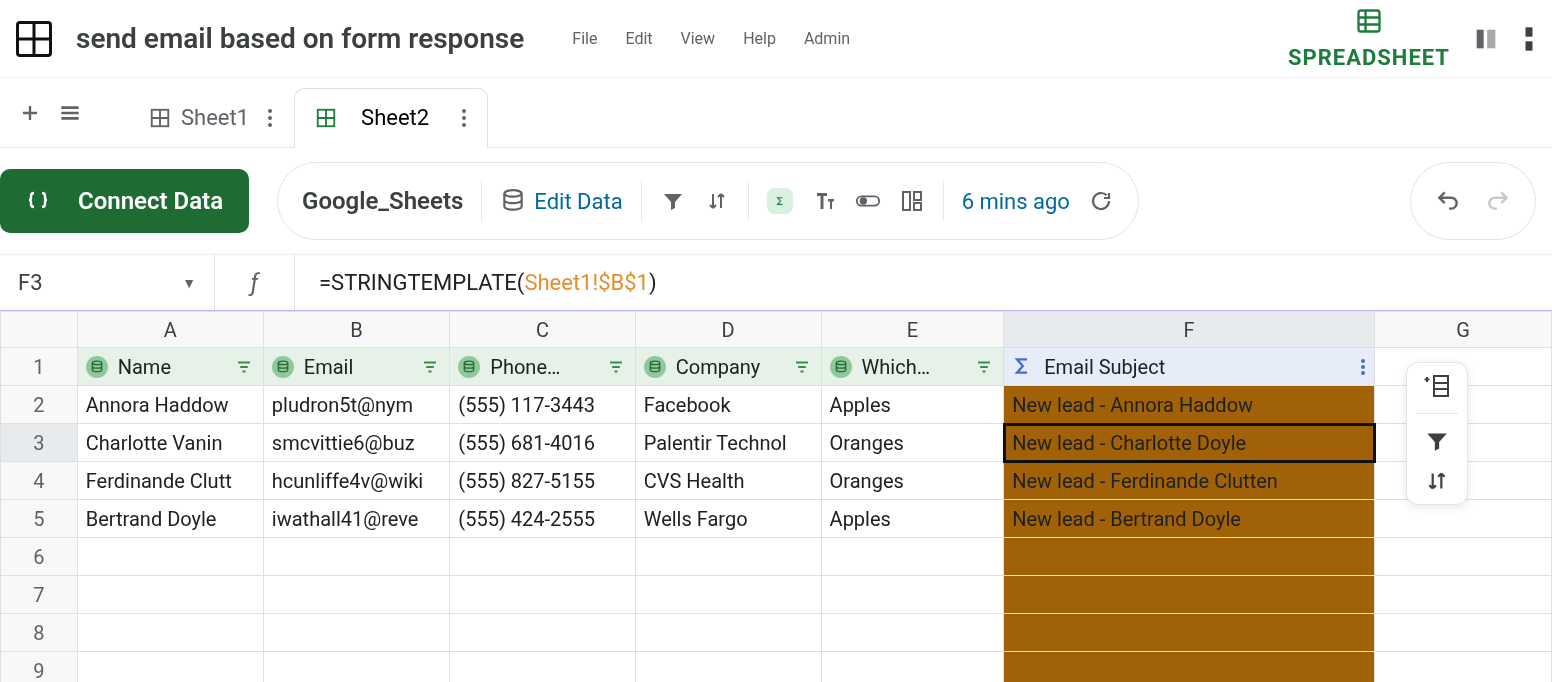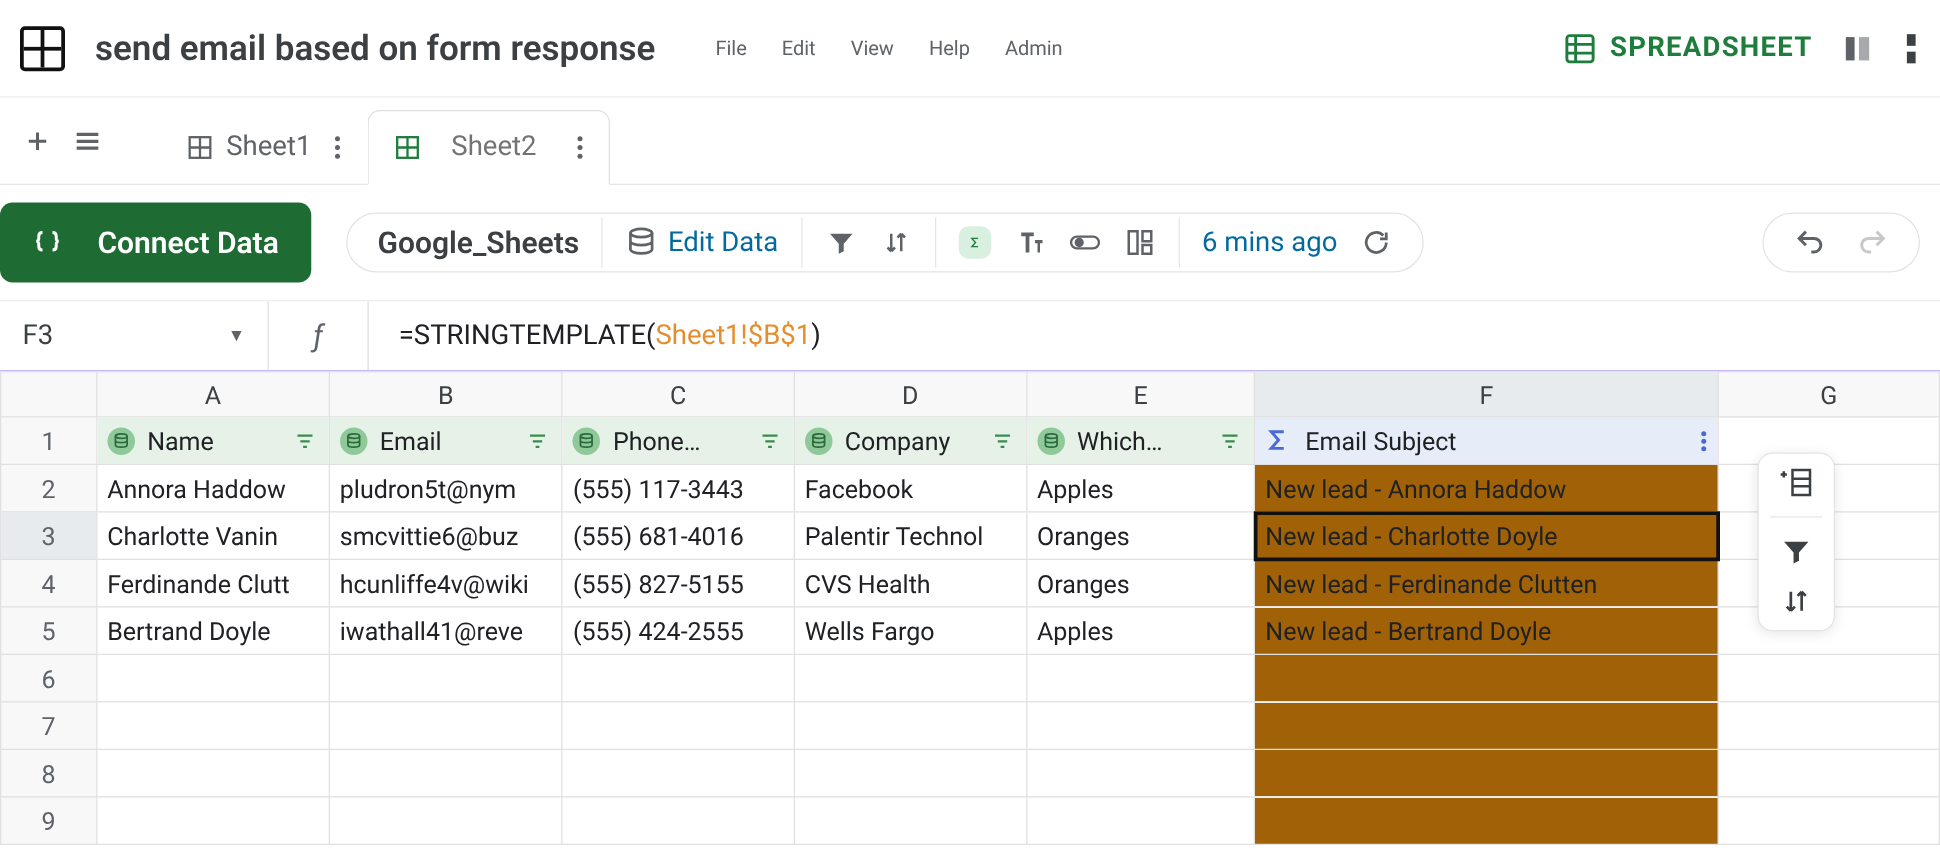"SPREADSHEET" .spreadsheet-btn { flex-direction: none -> column }
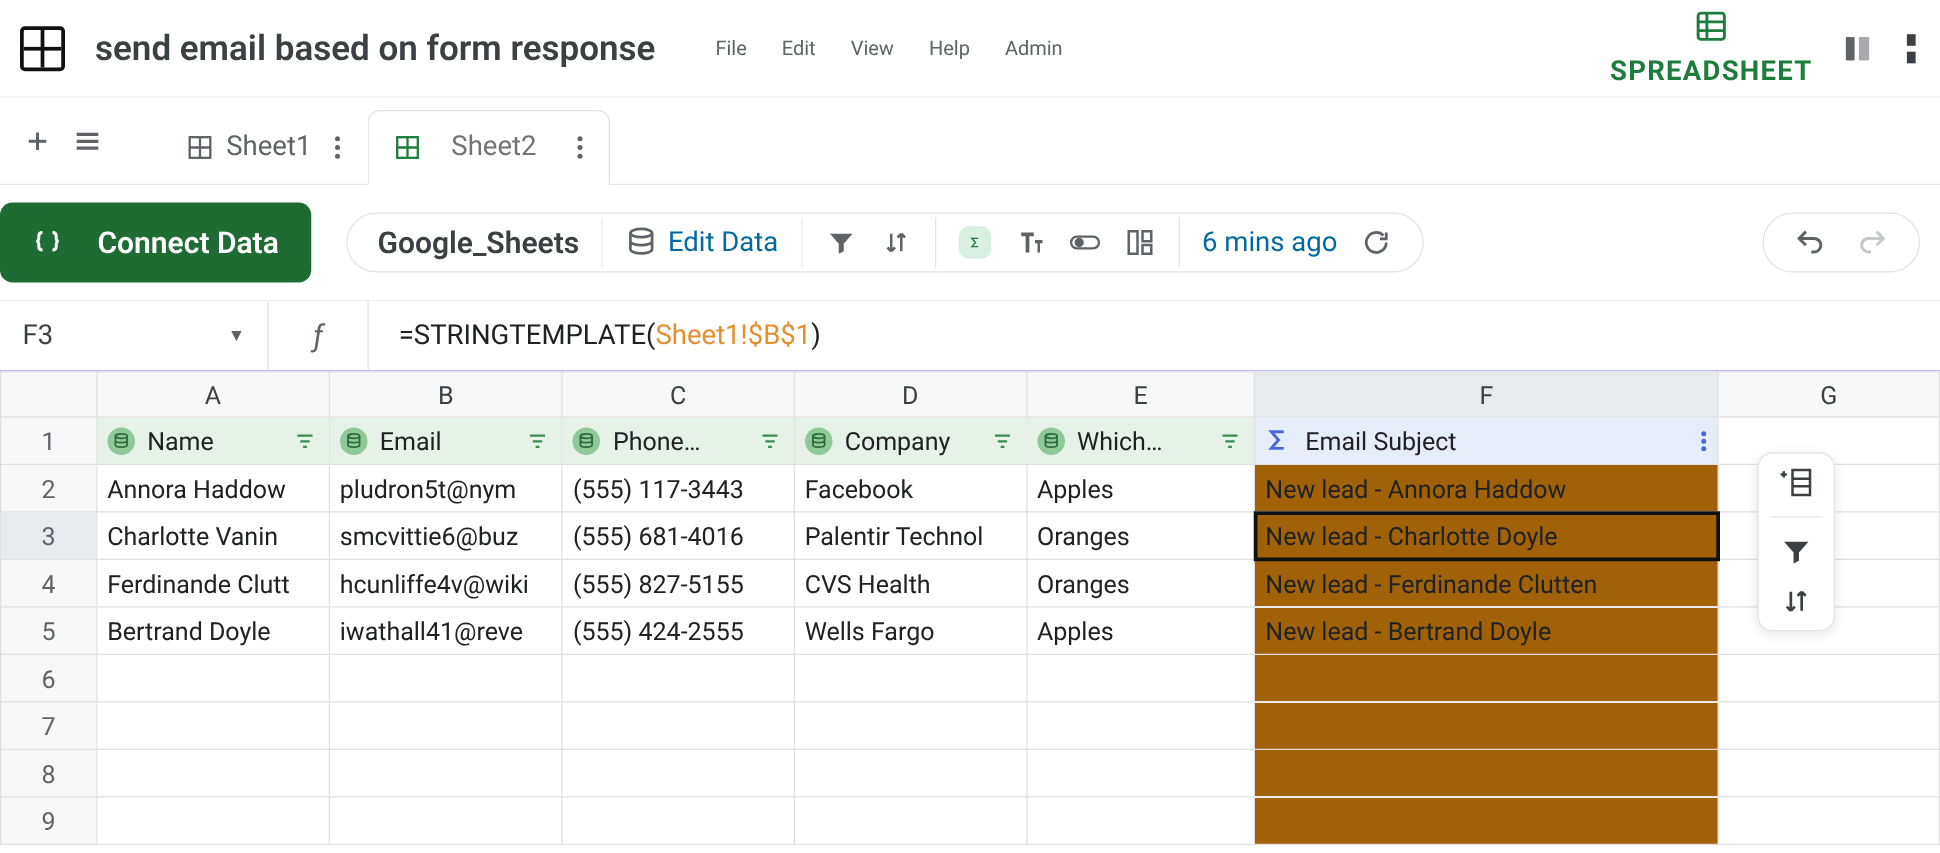"Sheet2" .tab.active { color: #737373 -> #000000 }
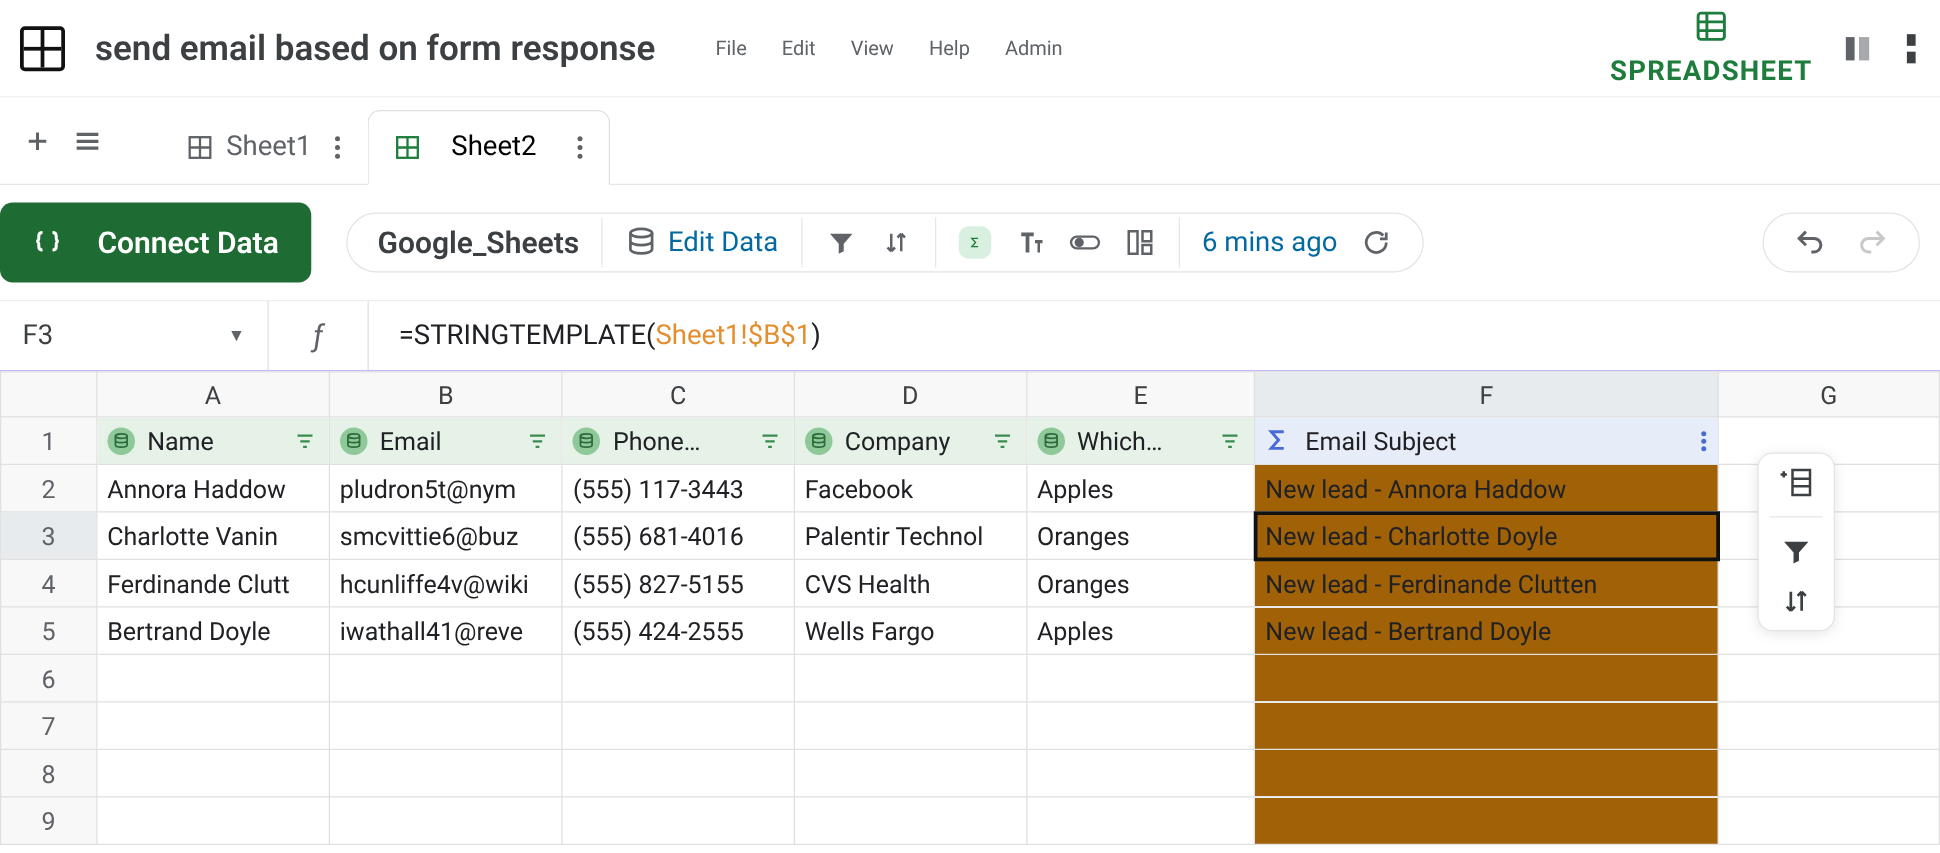"Google_Sheets" .pillbar { height: 48px -> 78px }
